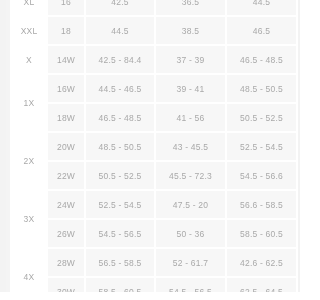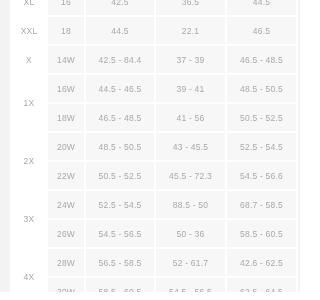"22.1" td { text: 22.1 -> 38.5 }
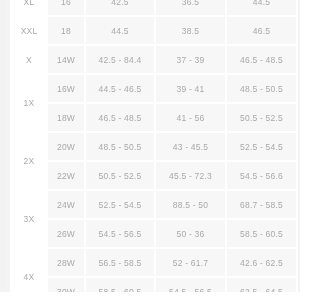"88.5 - 50" td { text: 88.5 - 50 -> 47.5 - 20 }
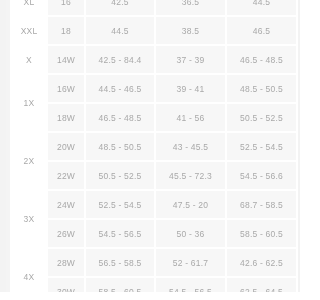"68.7 - 58.5" td { text: 68.7 -> 56.6 }
